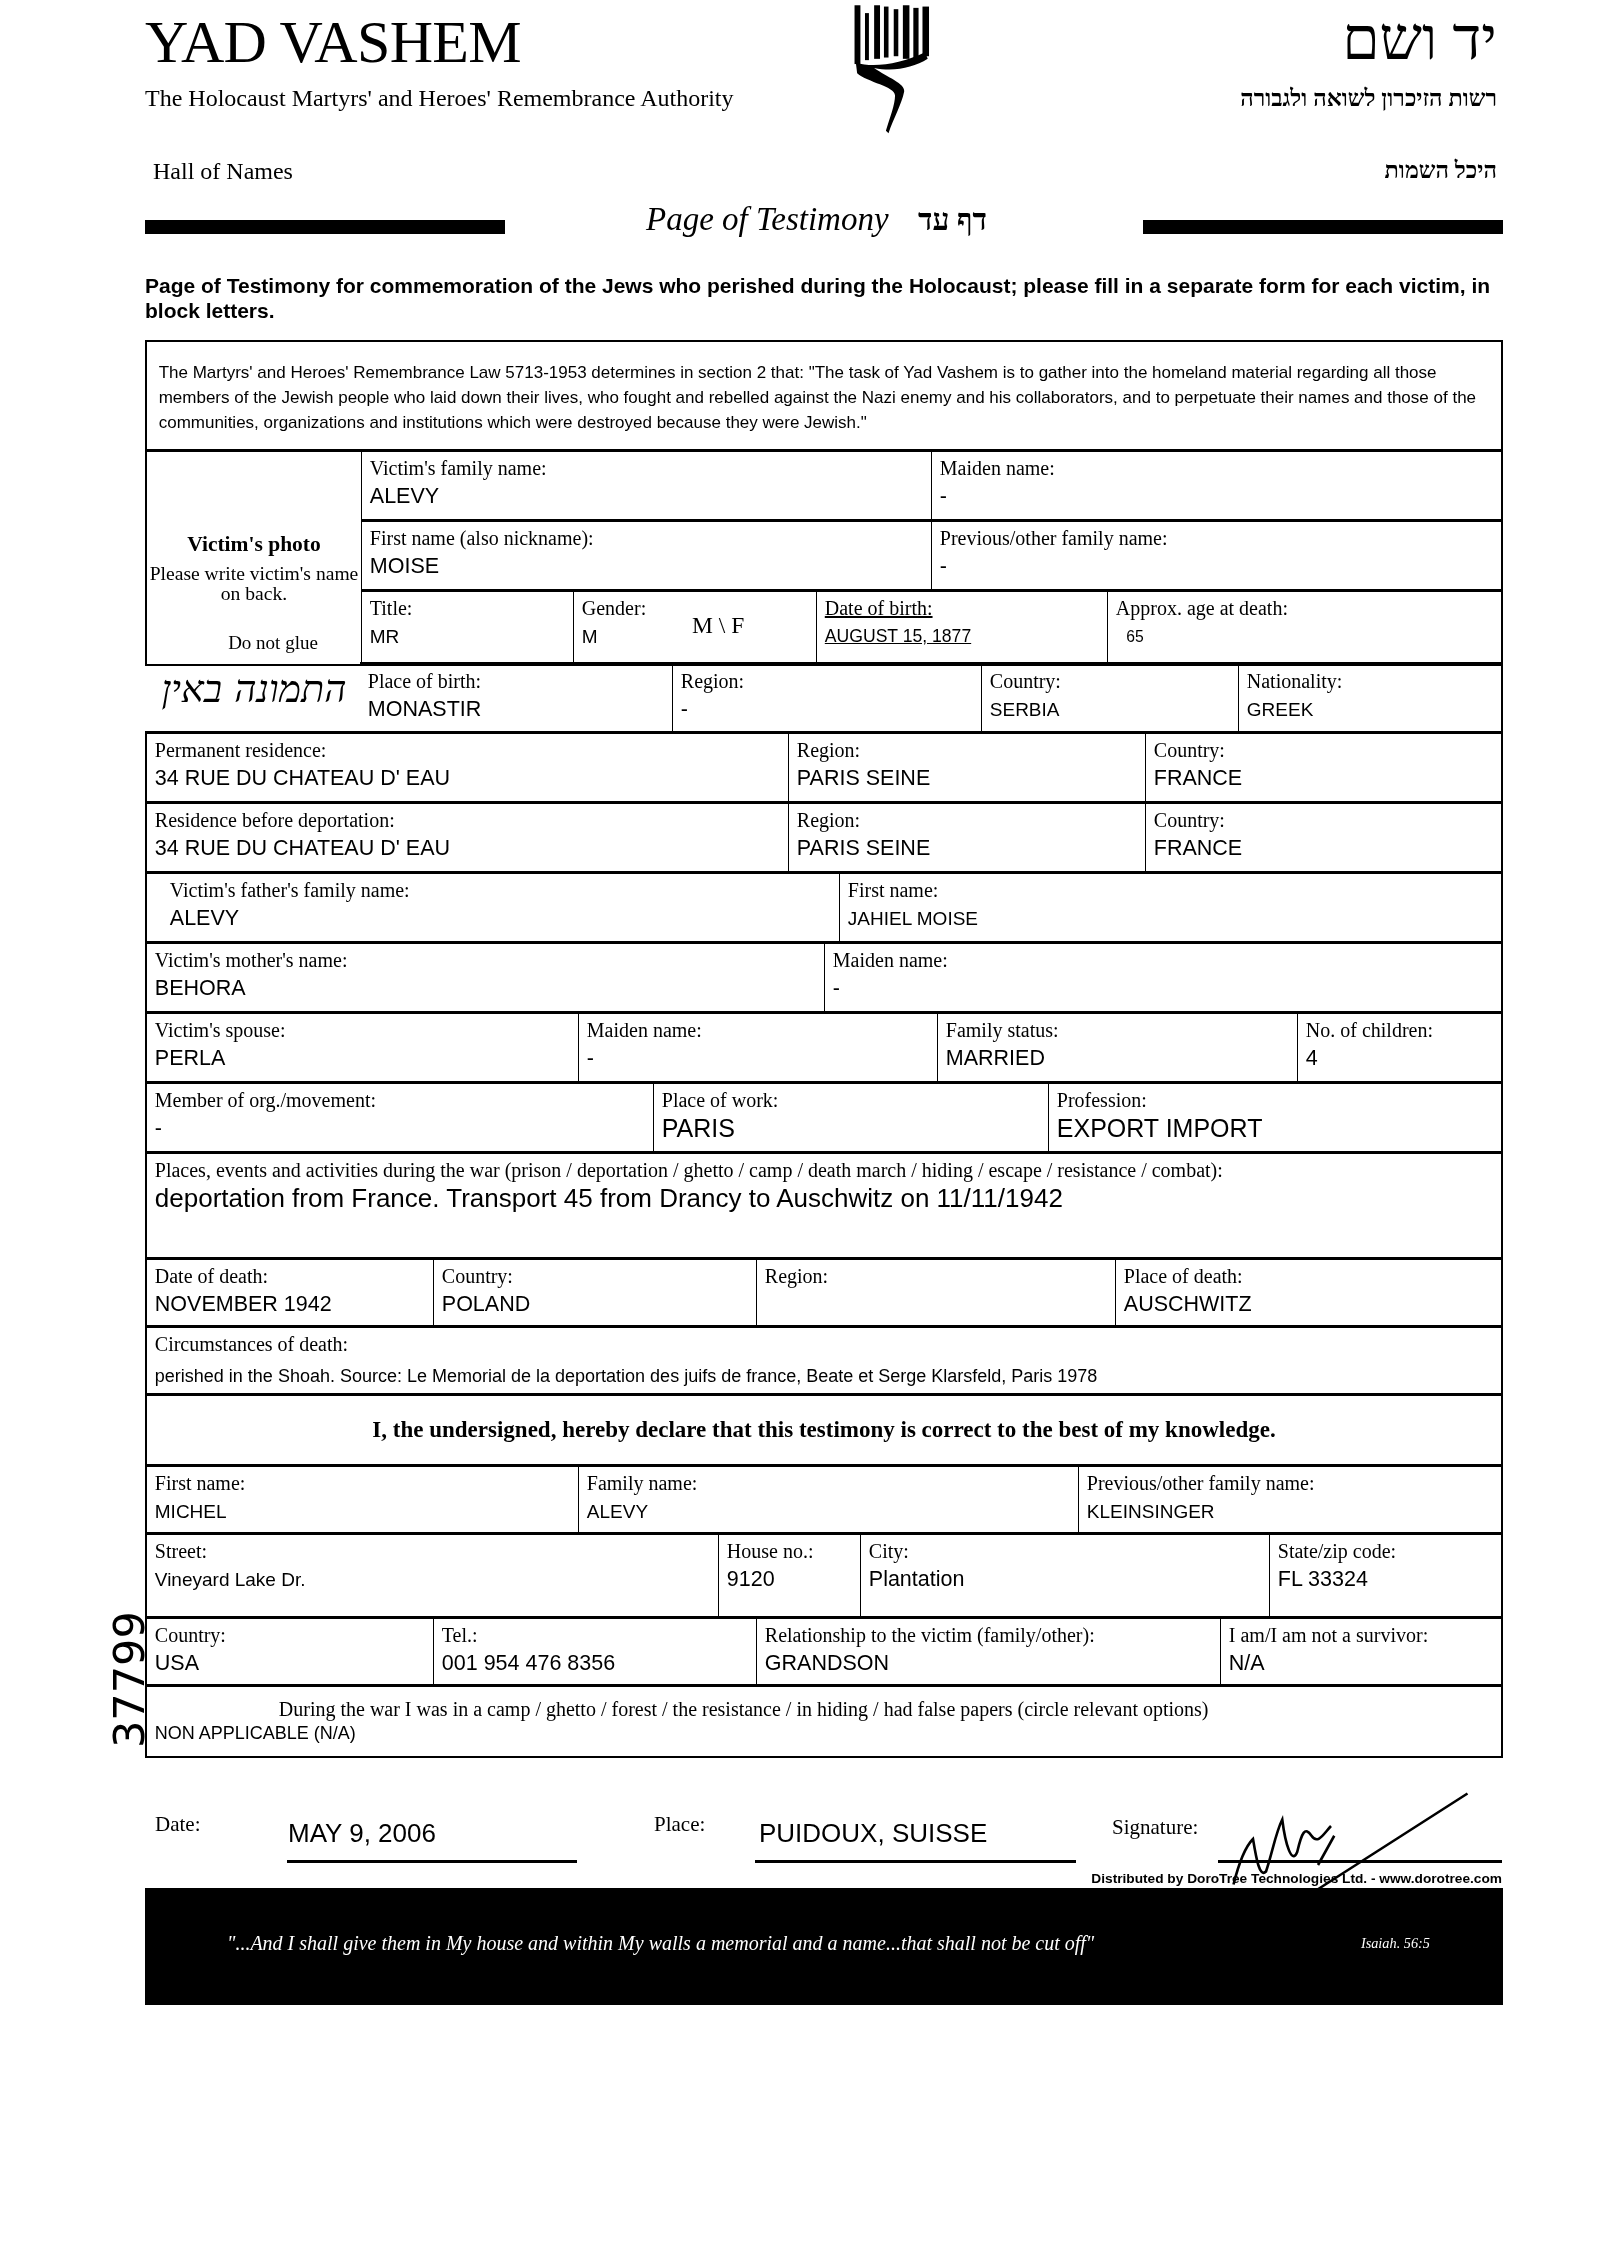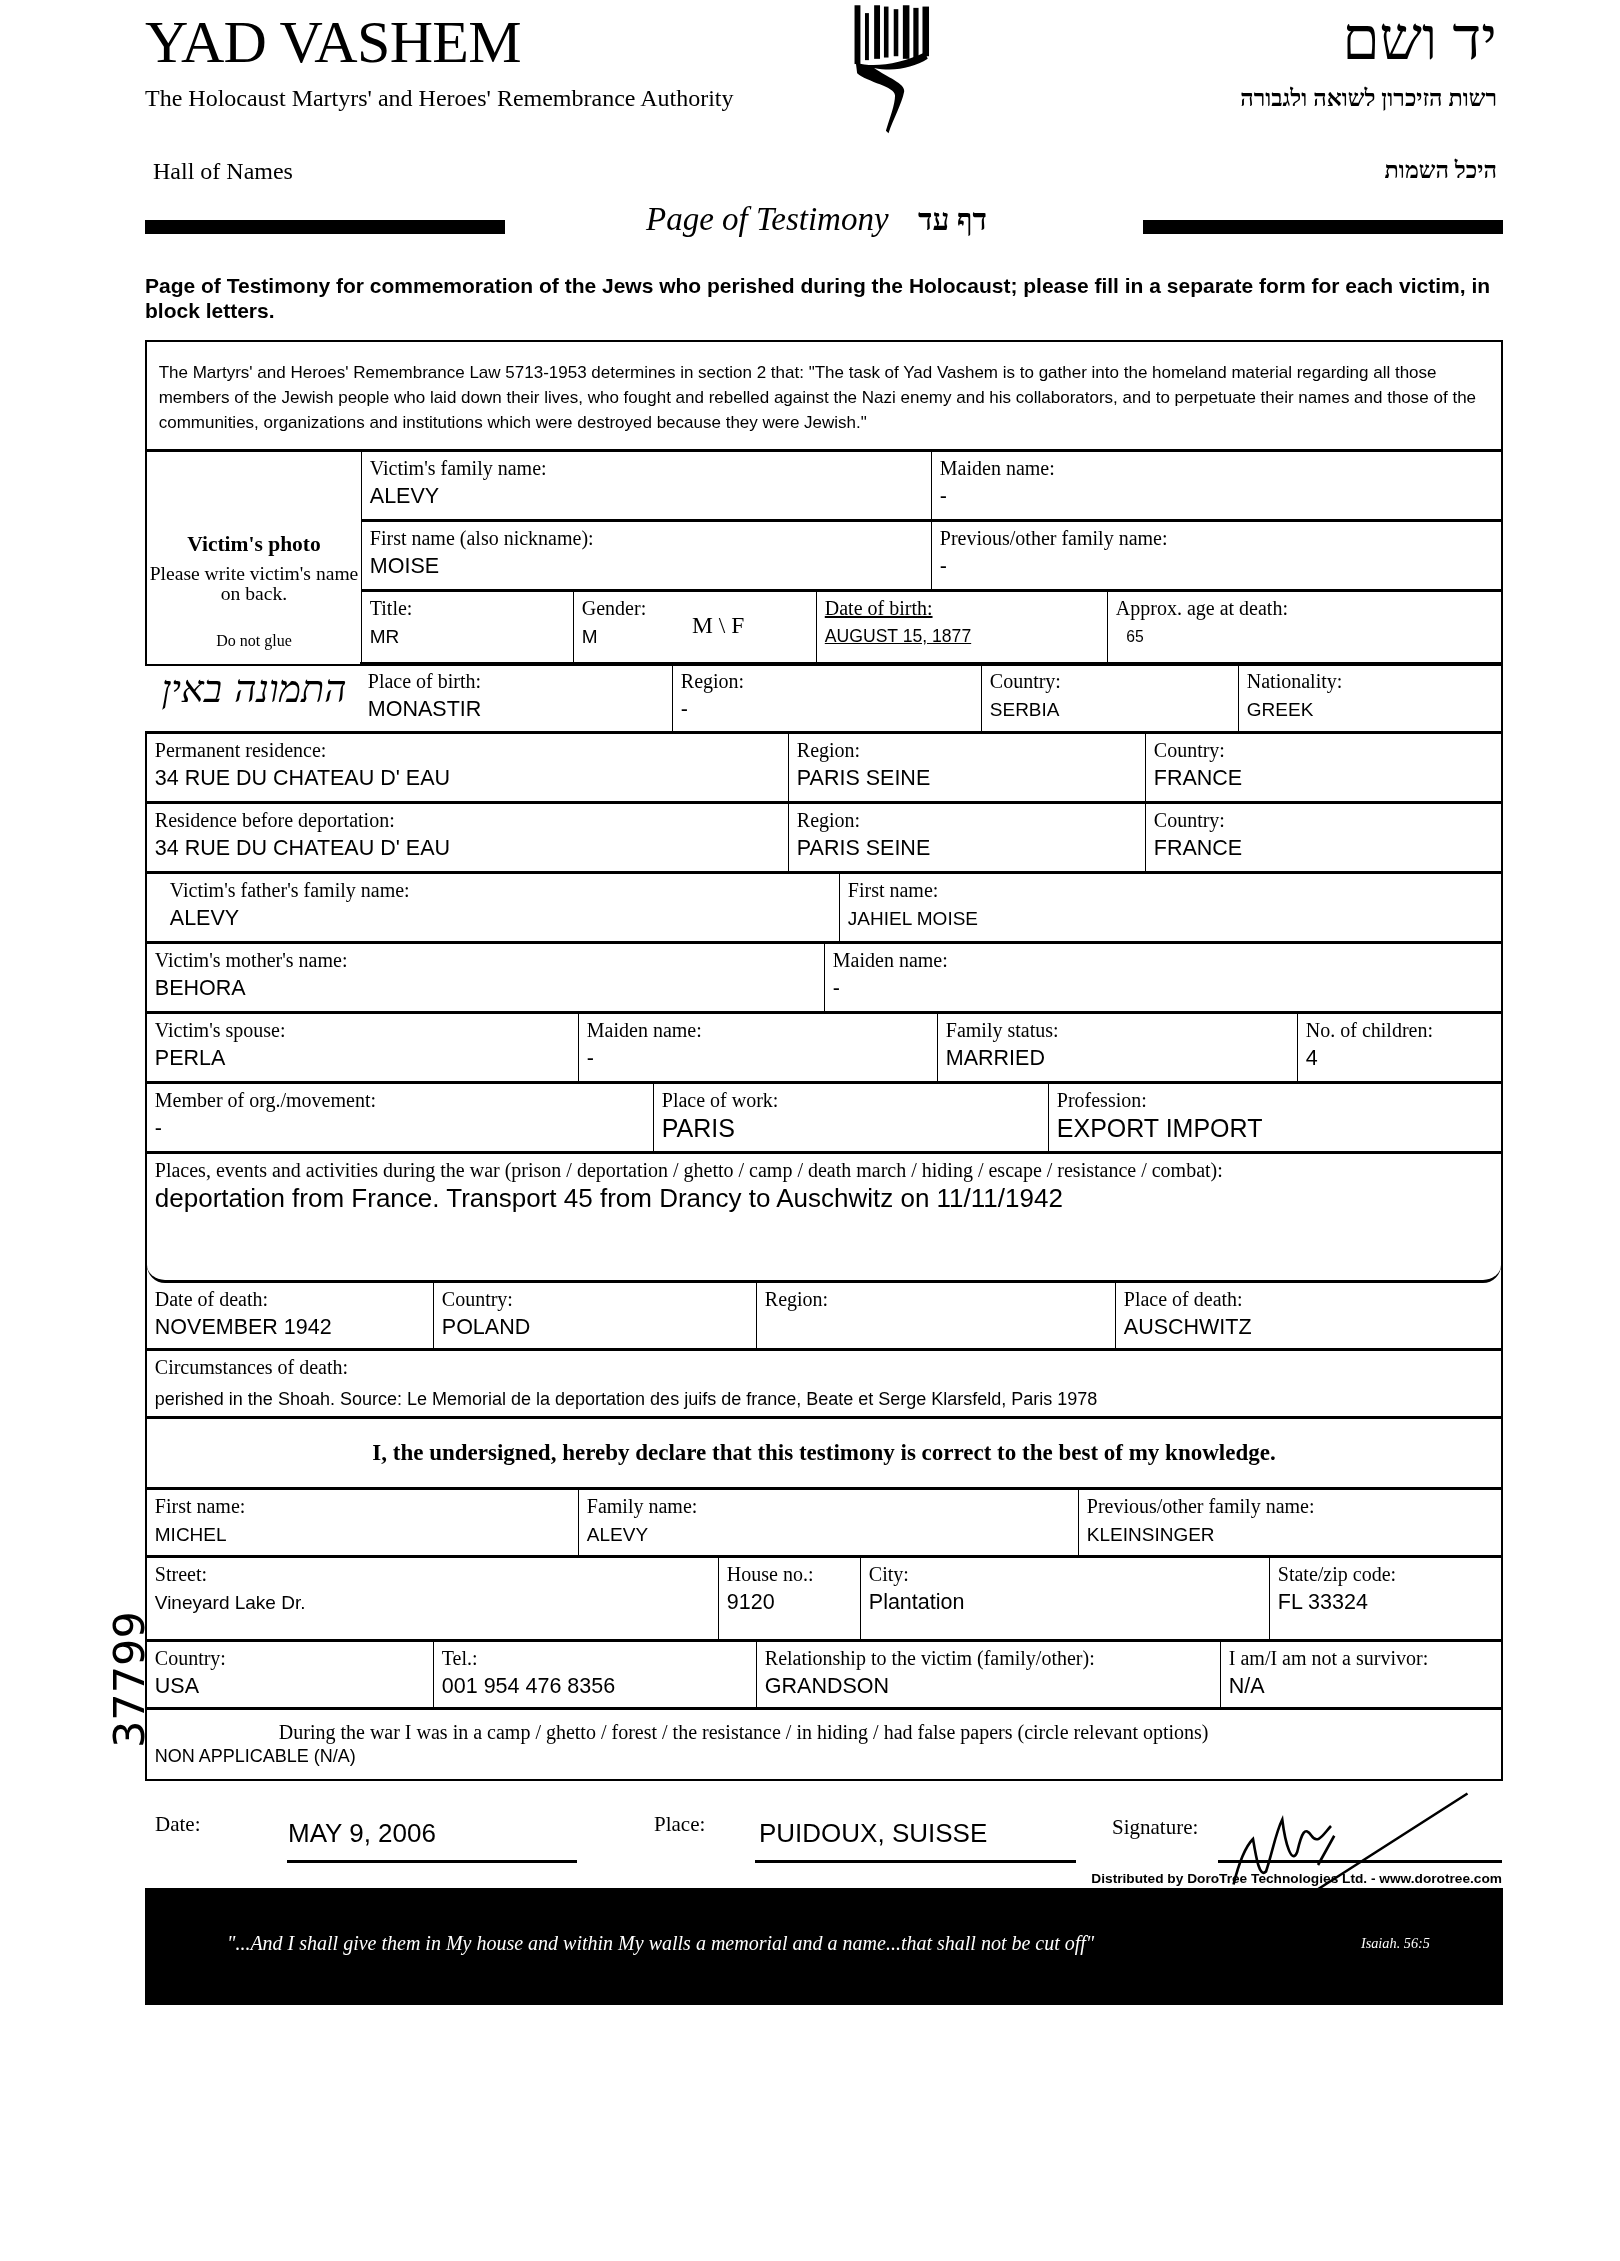"Do not glue" .photo-noglue { font-size: 16px -> 19px; padding-left: none -> 19px }
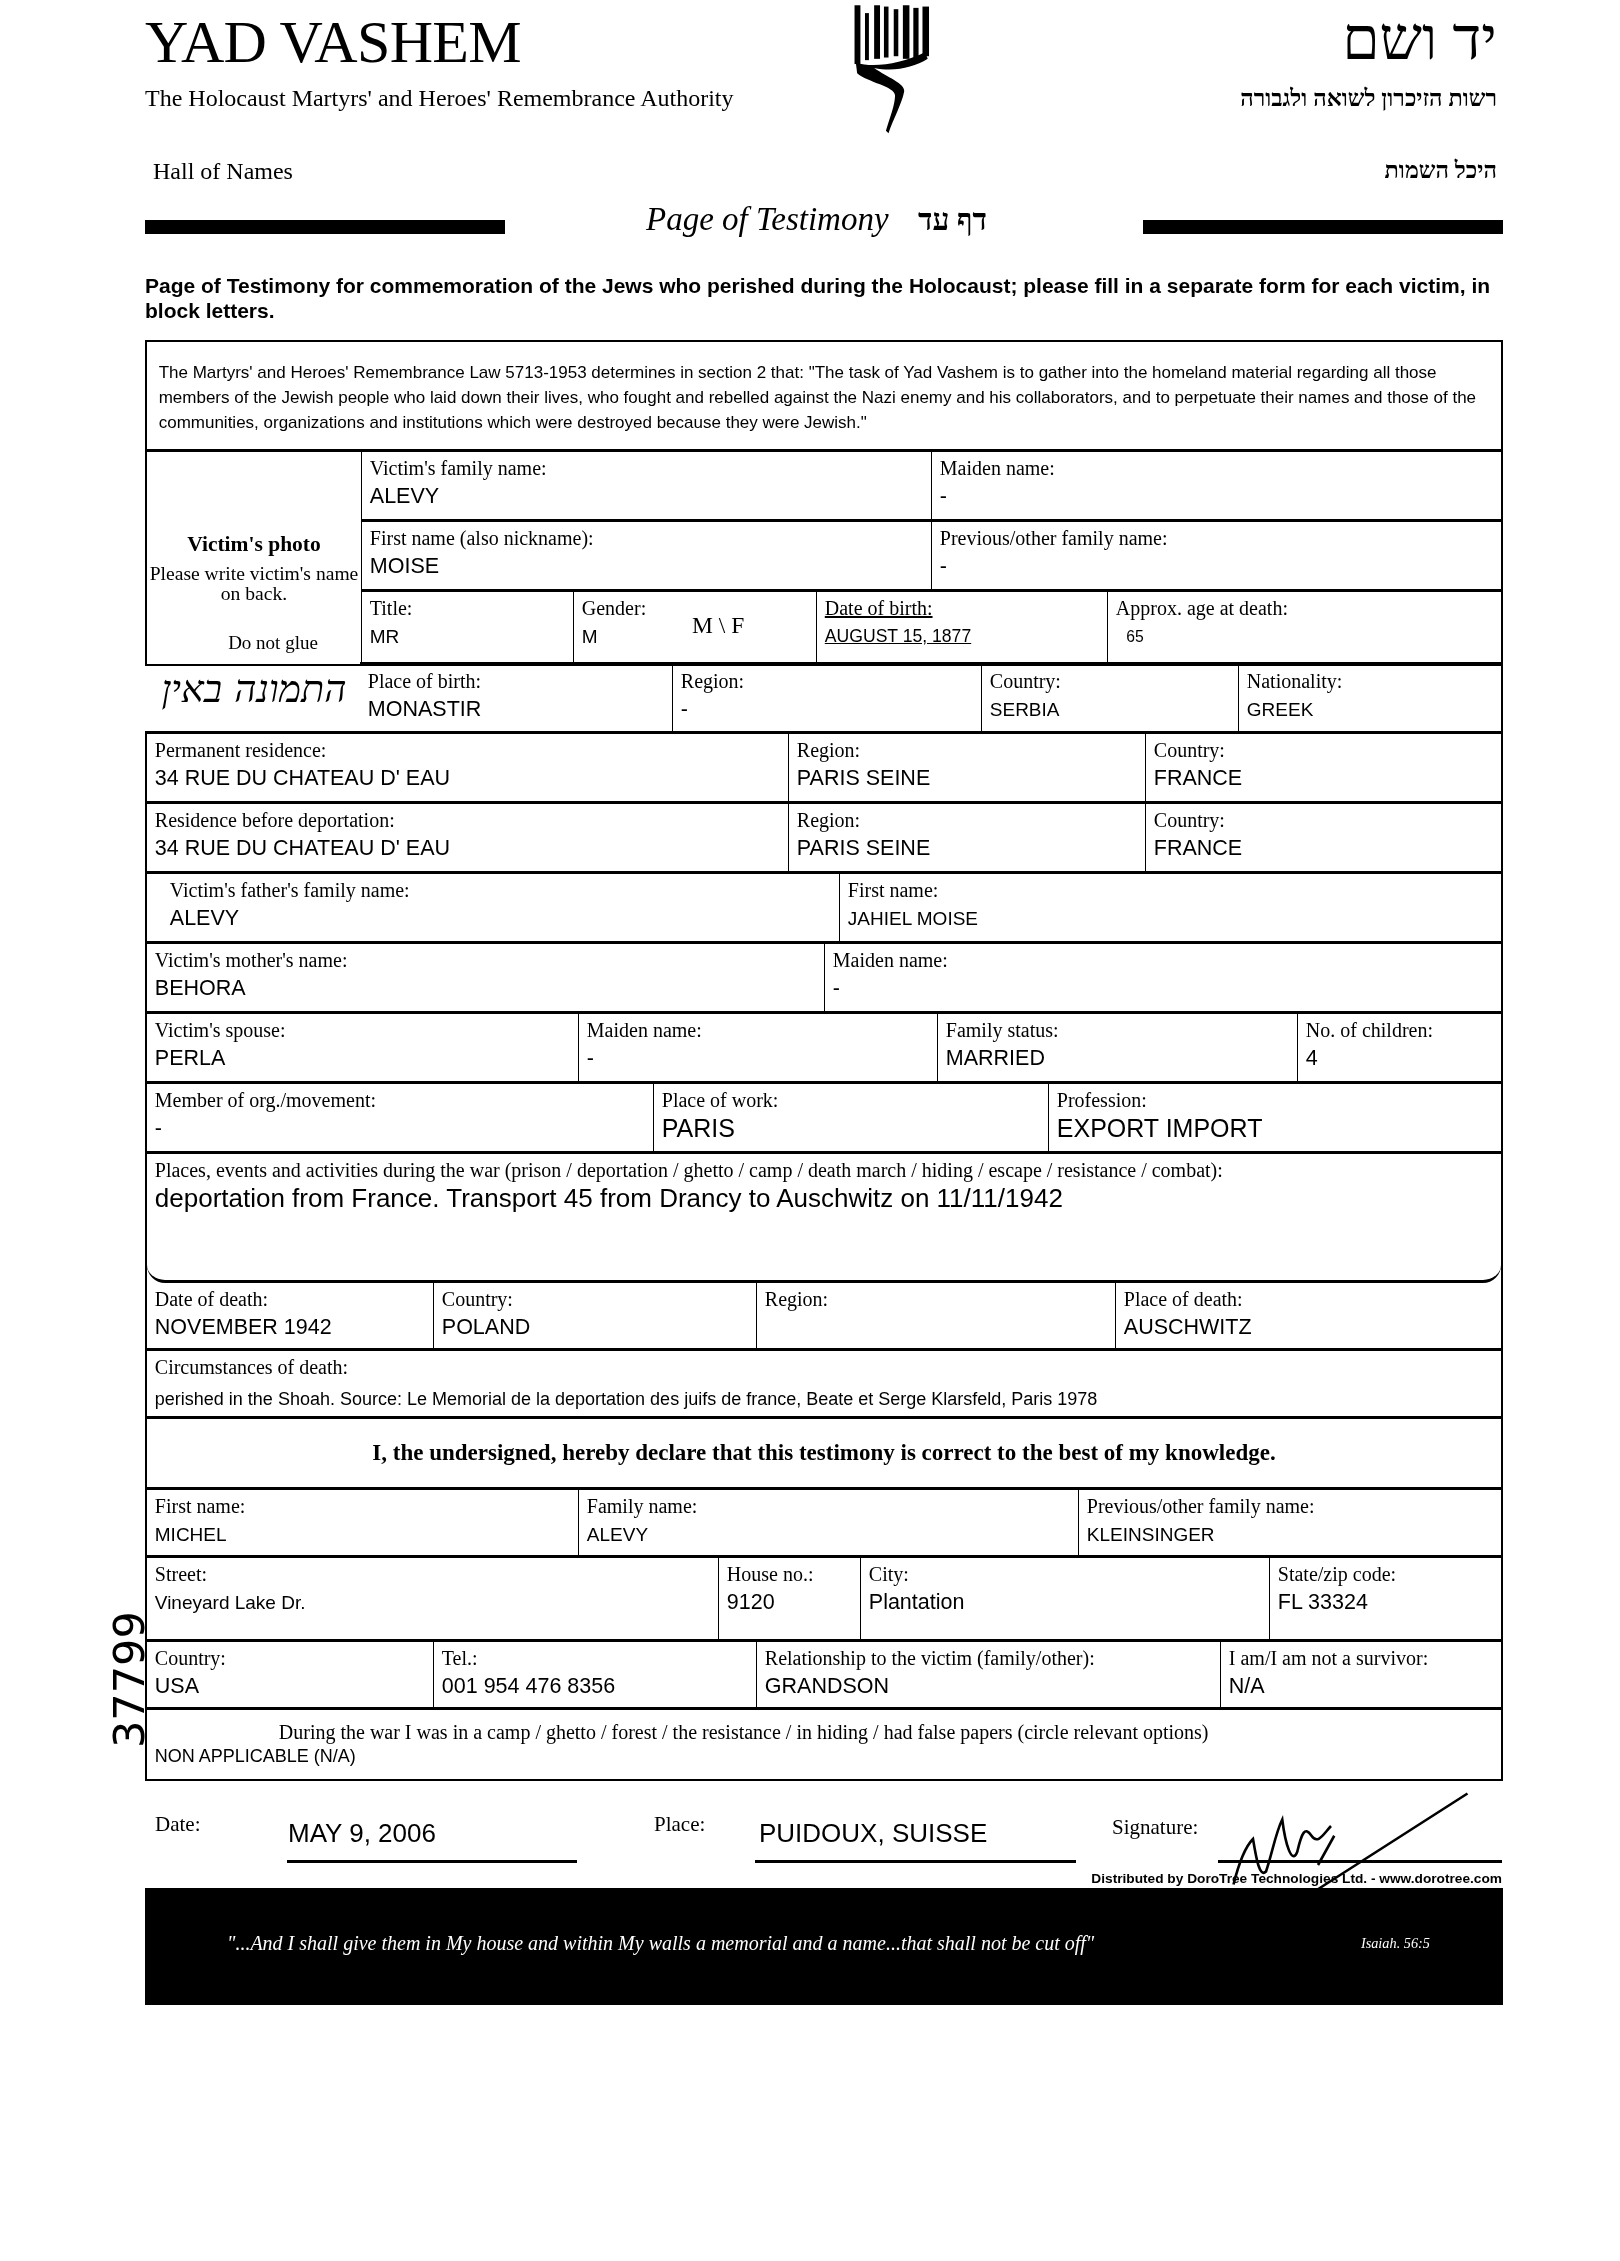"Places, events and activities during" div.row { border-radius: 18px -> none; height: 129px -> 106px }
